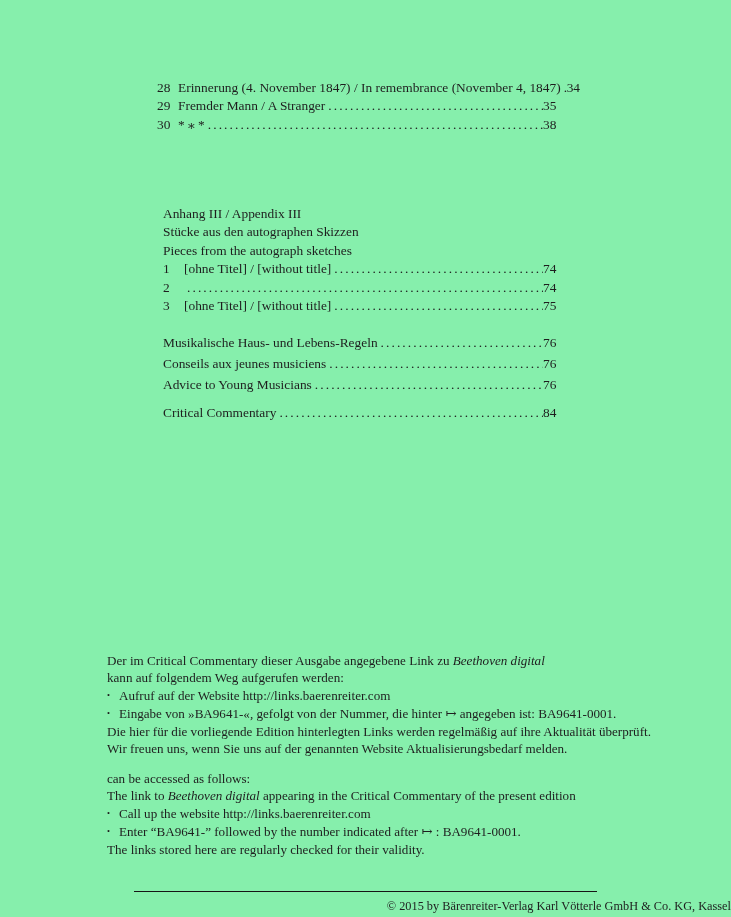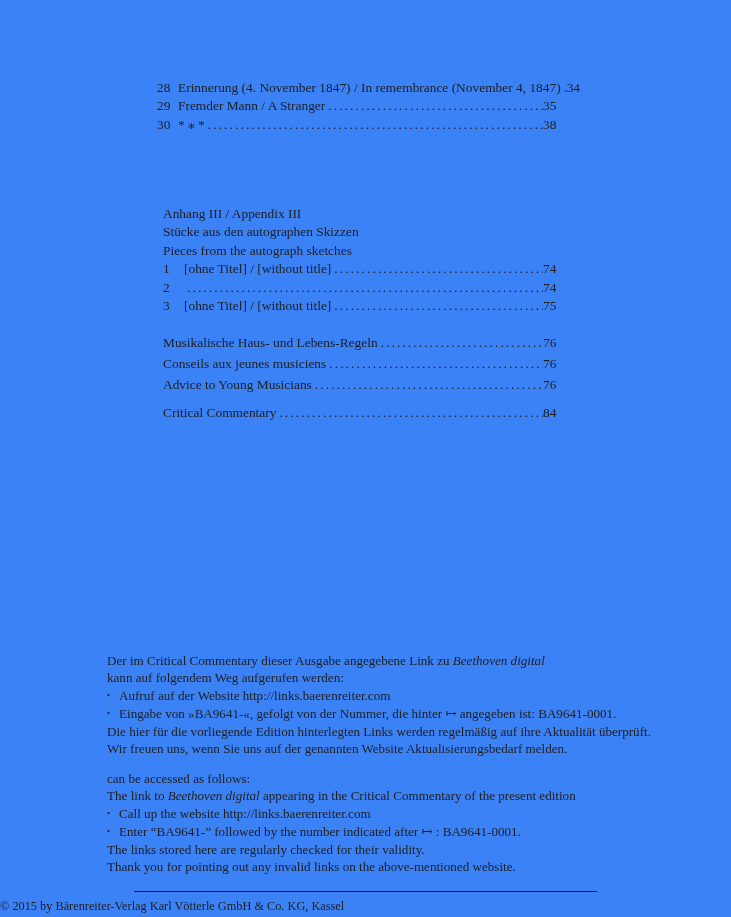"28" .page { background: #3b82f6 -> #86efac }
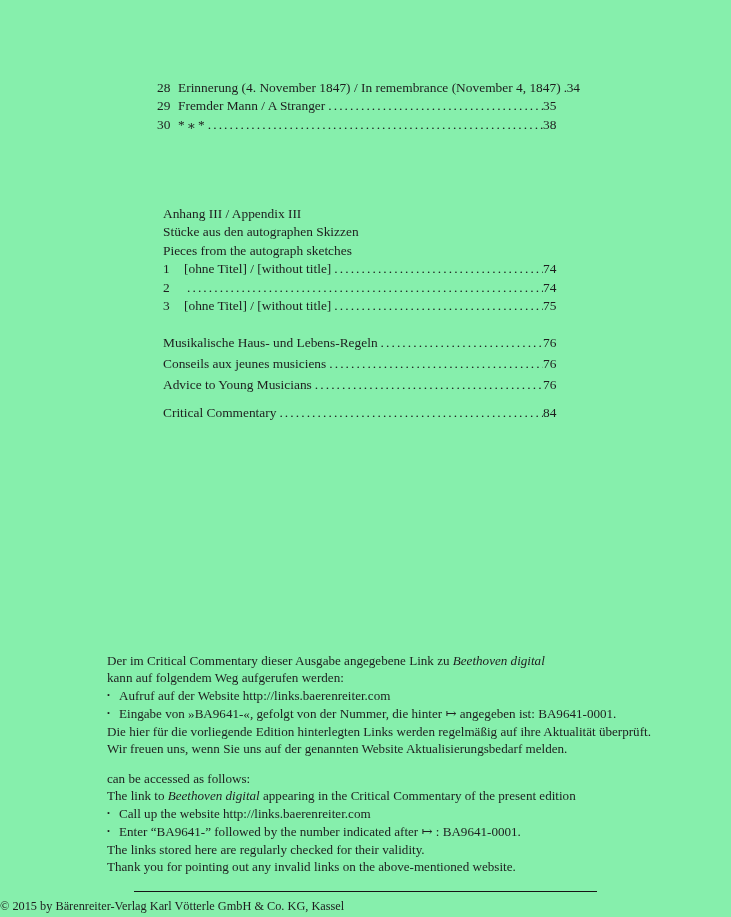"Thank you for pointing out" div.note-line { html: <div>Thank you for pointing out any invalid links on the above-mentioned website.</div> -> none }
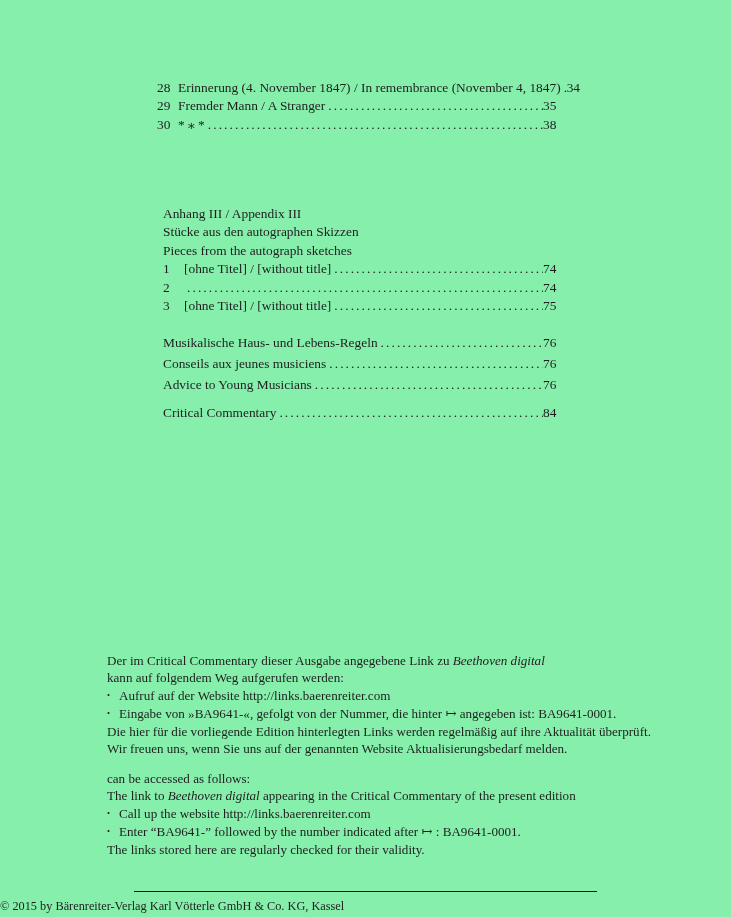"© 2015 by Bärenreiter-Verlag Karl" .footer-text { text-align: left -> right }
